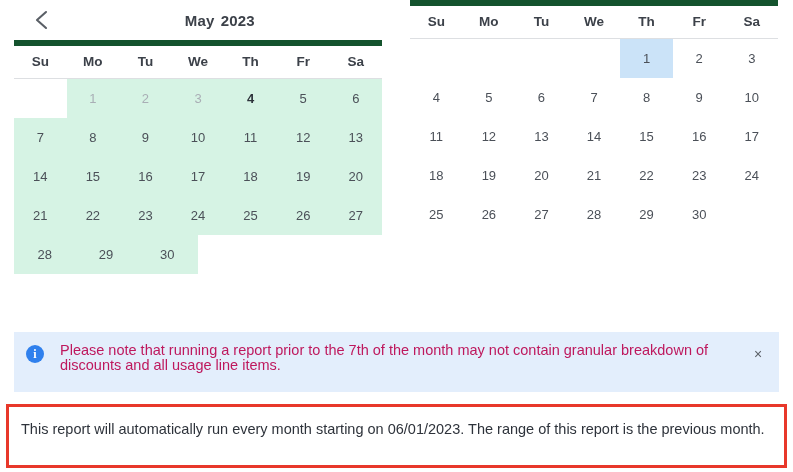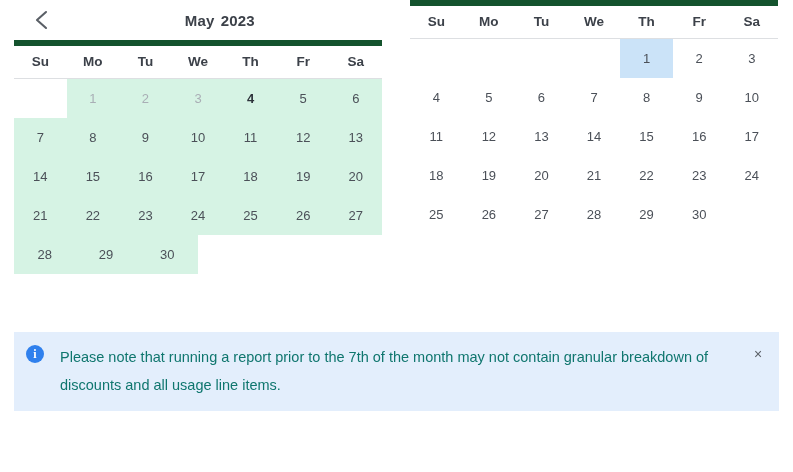"Please note that running a" .info-text { color: #0f766e -> #be185d; line-height: 28px -> 15px }
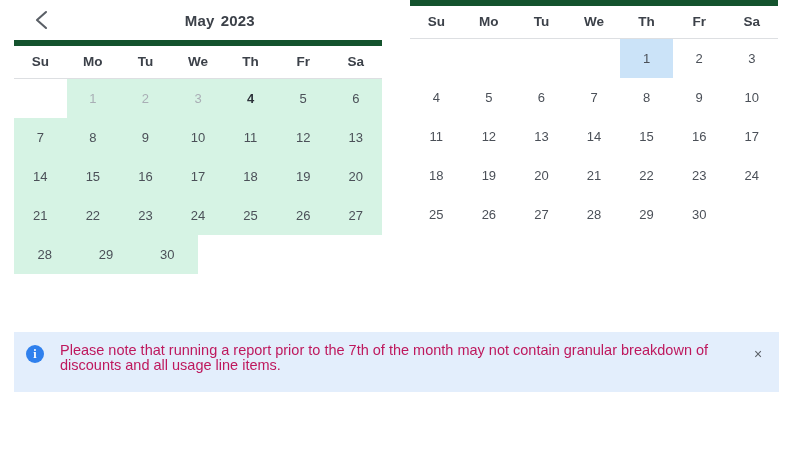"This report will automatically run" div.schedule-note { html: none -> <div> <span>This report will automatically run every month starting on 06/01/2023. The range of this report is the previous month.</span> </div> }
